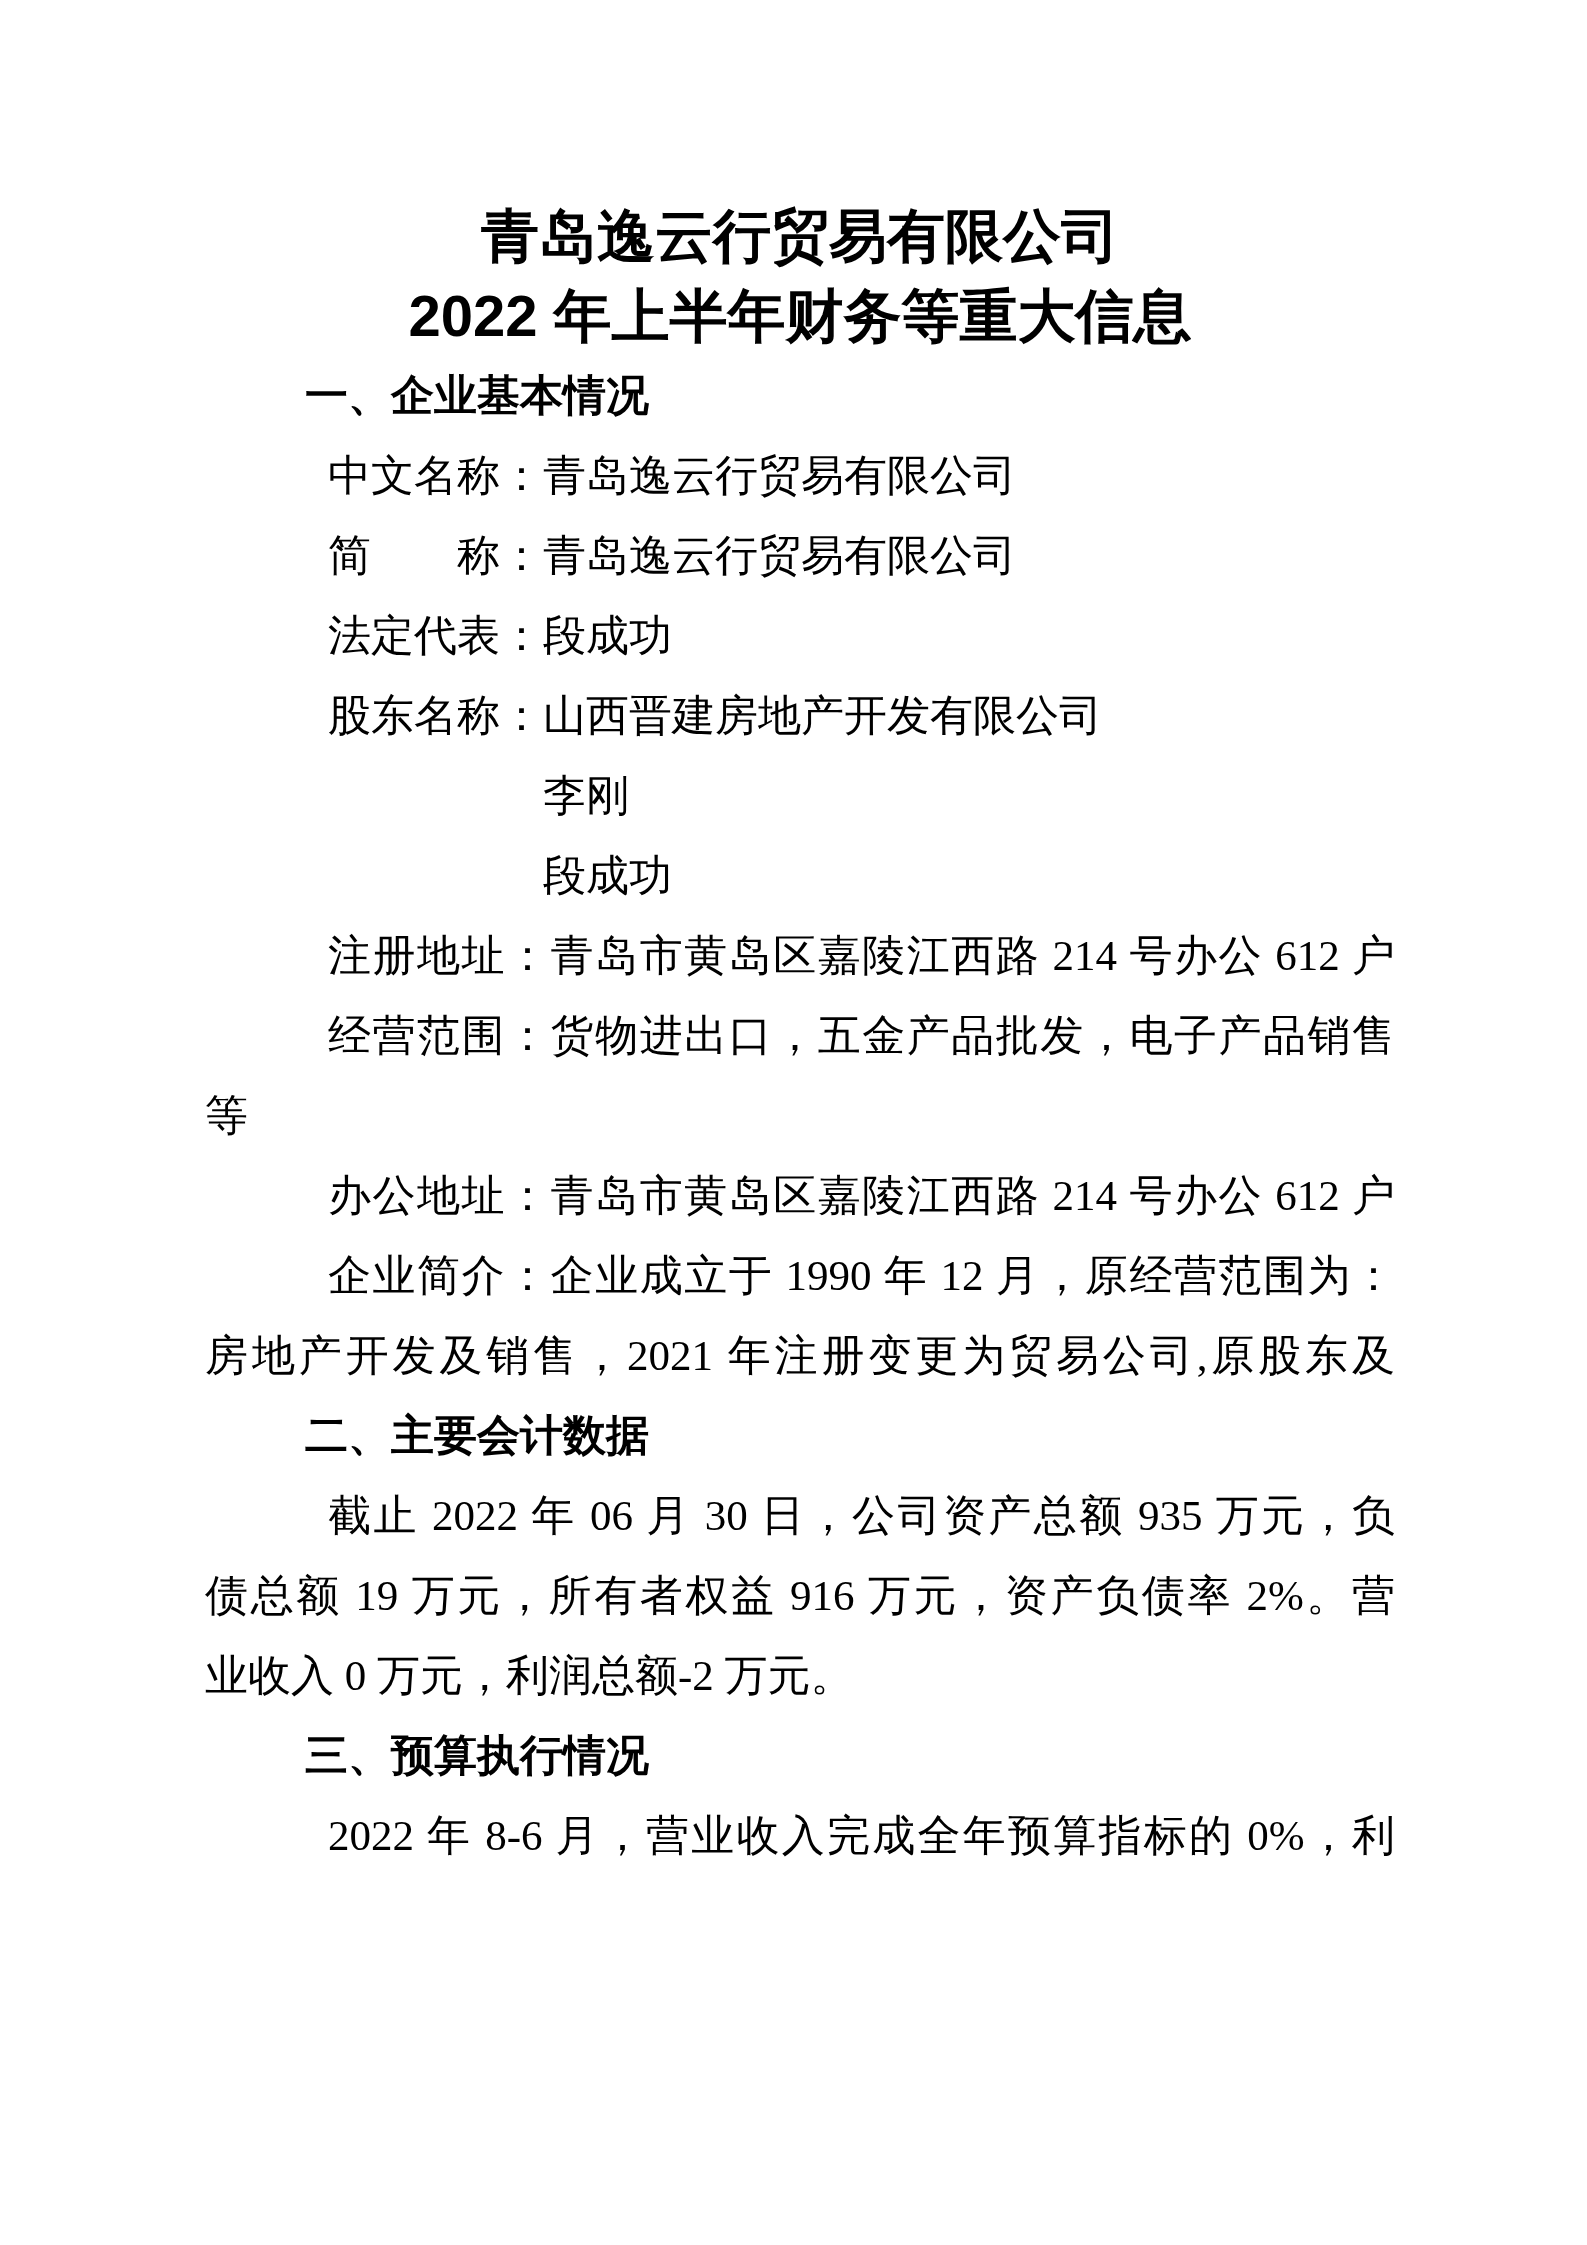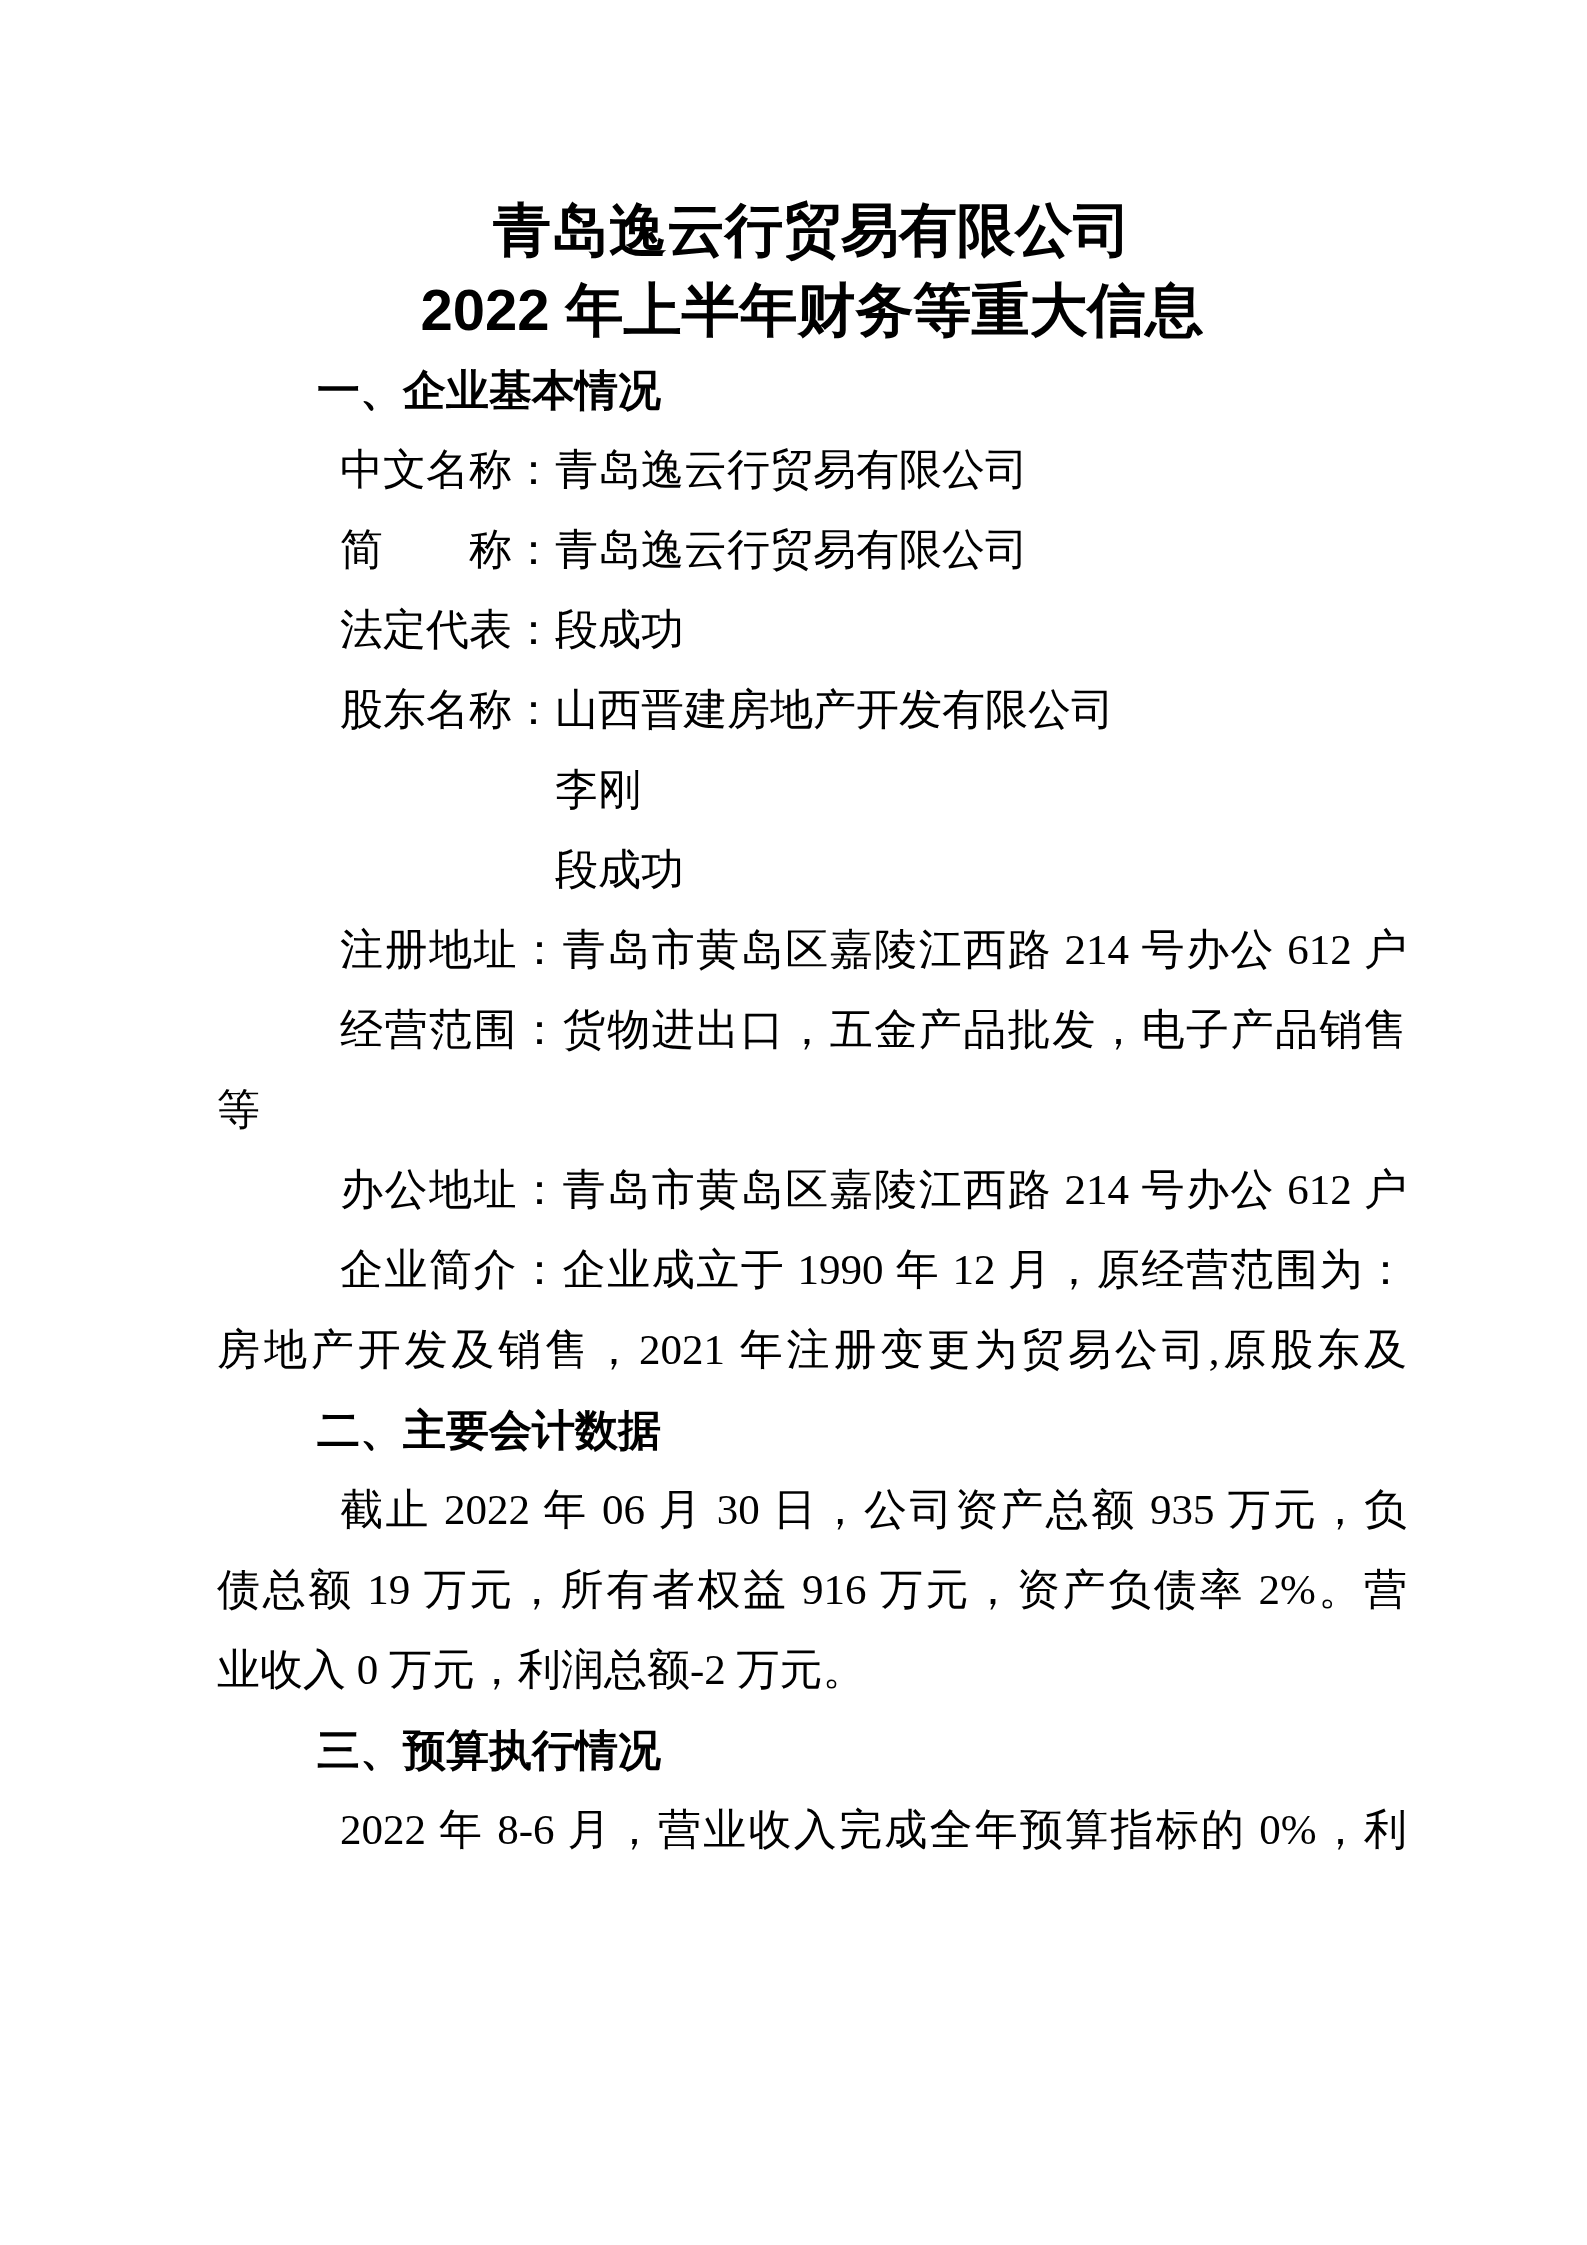"青岛逸云行贸易有限公司" .content { margin-left: 12px -> none; top: 190px -> 196px }
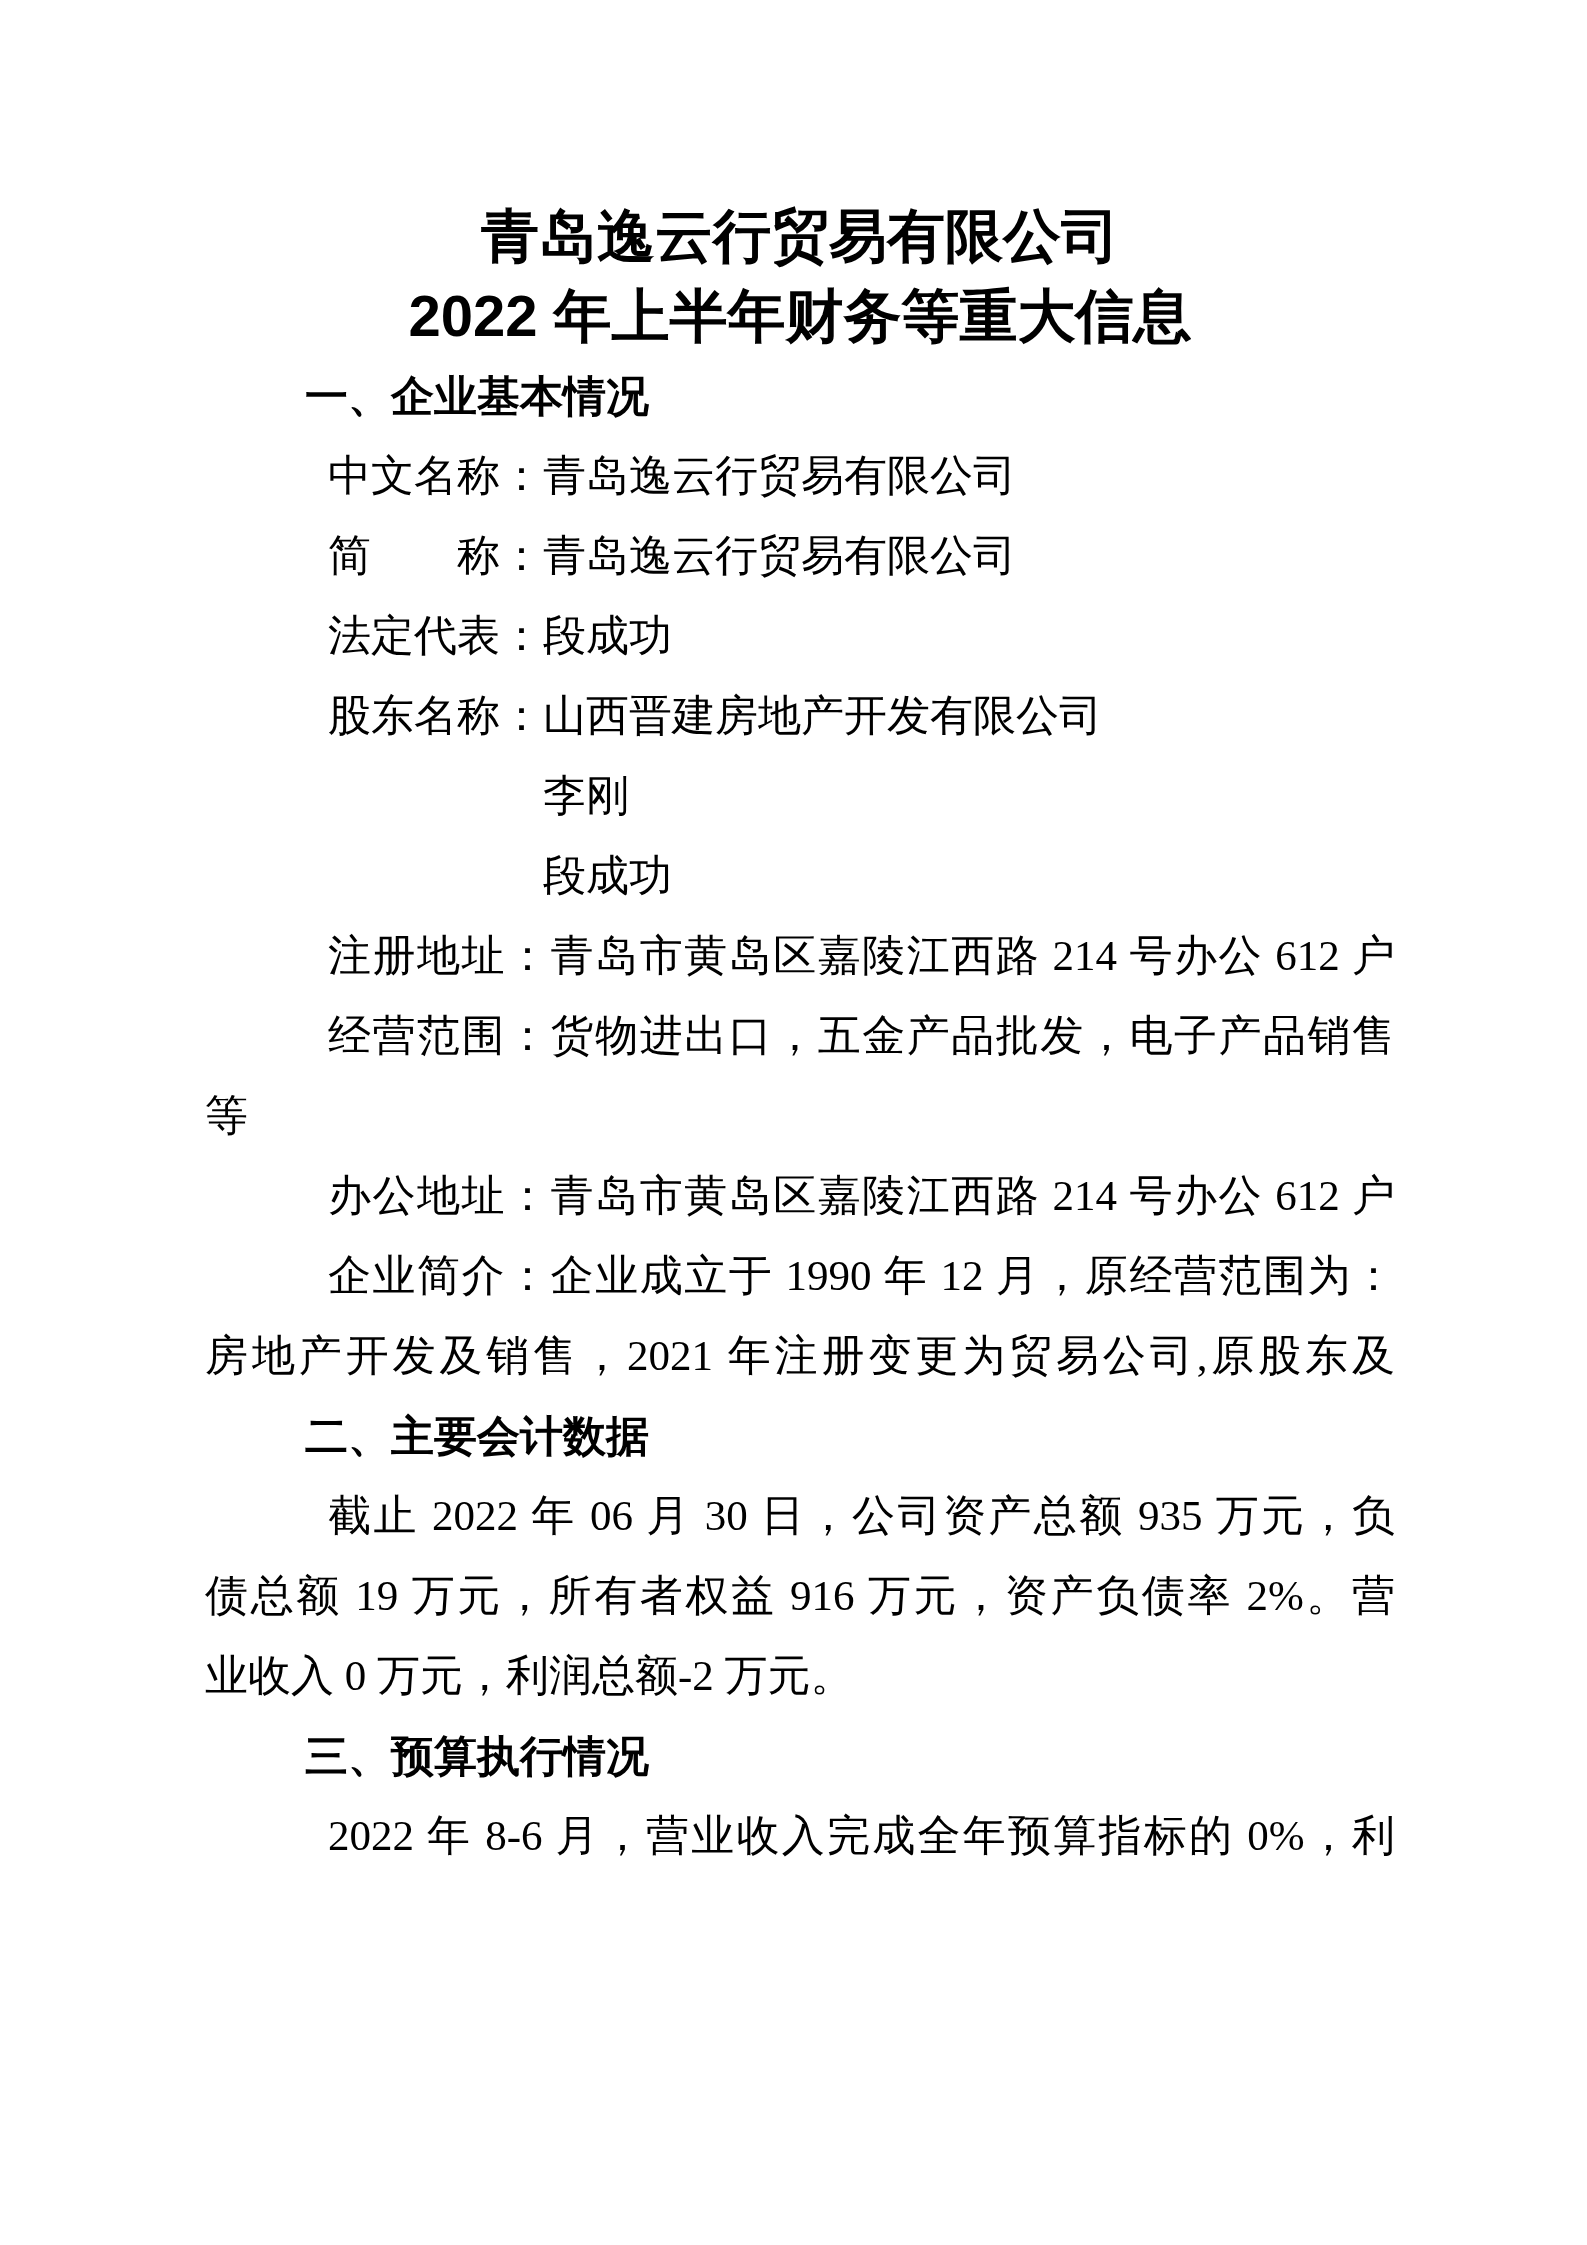"一、企业基本情况" .heading { font-family: Liberation Sans, sans-serif -> Liberation Serif, serif }
